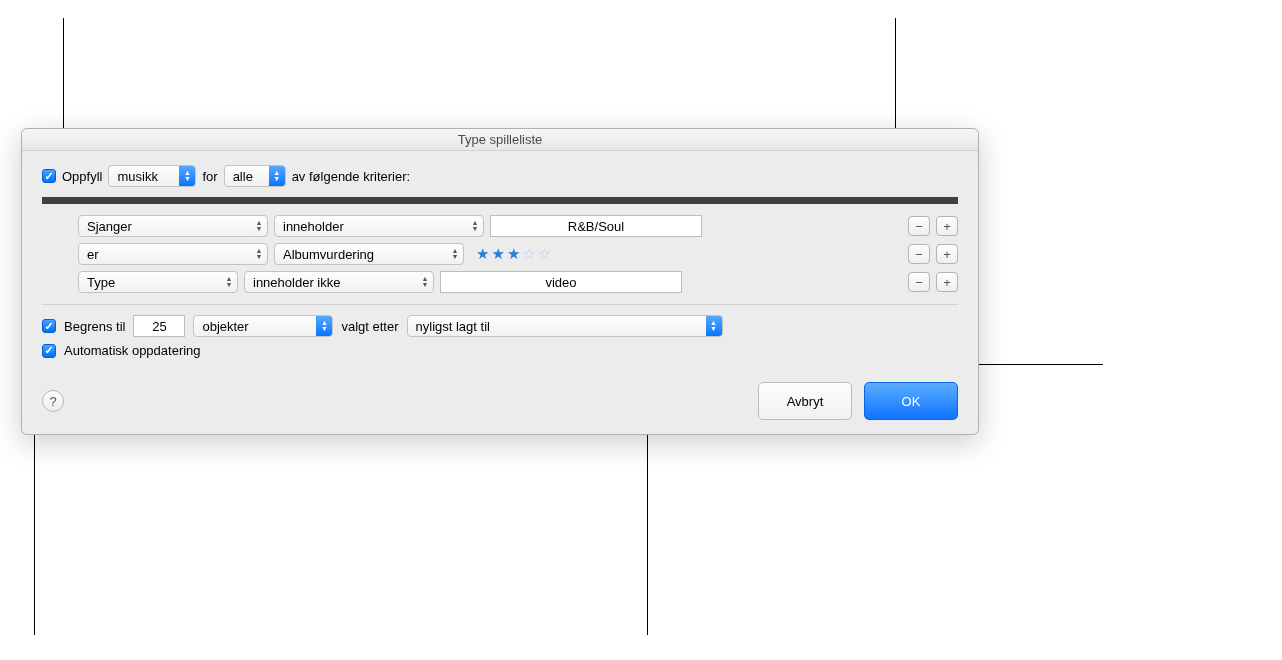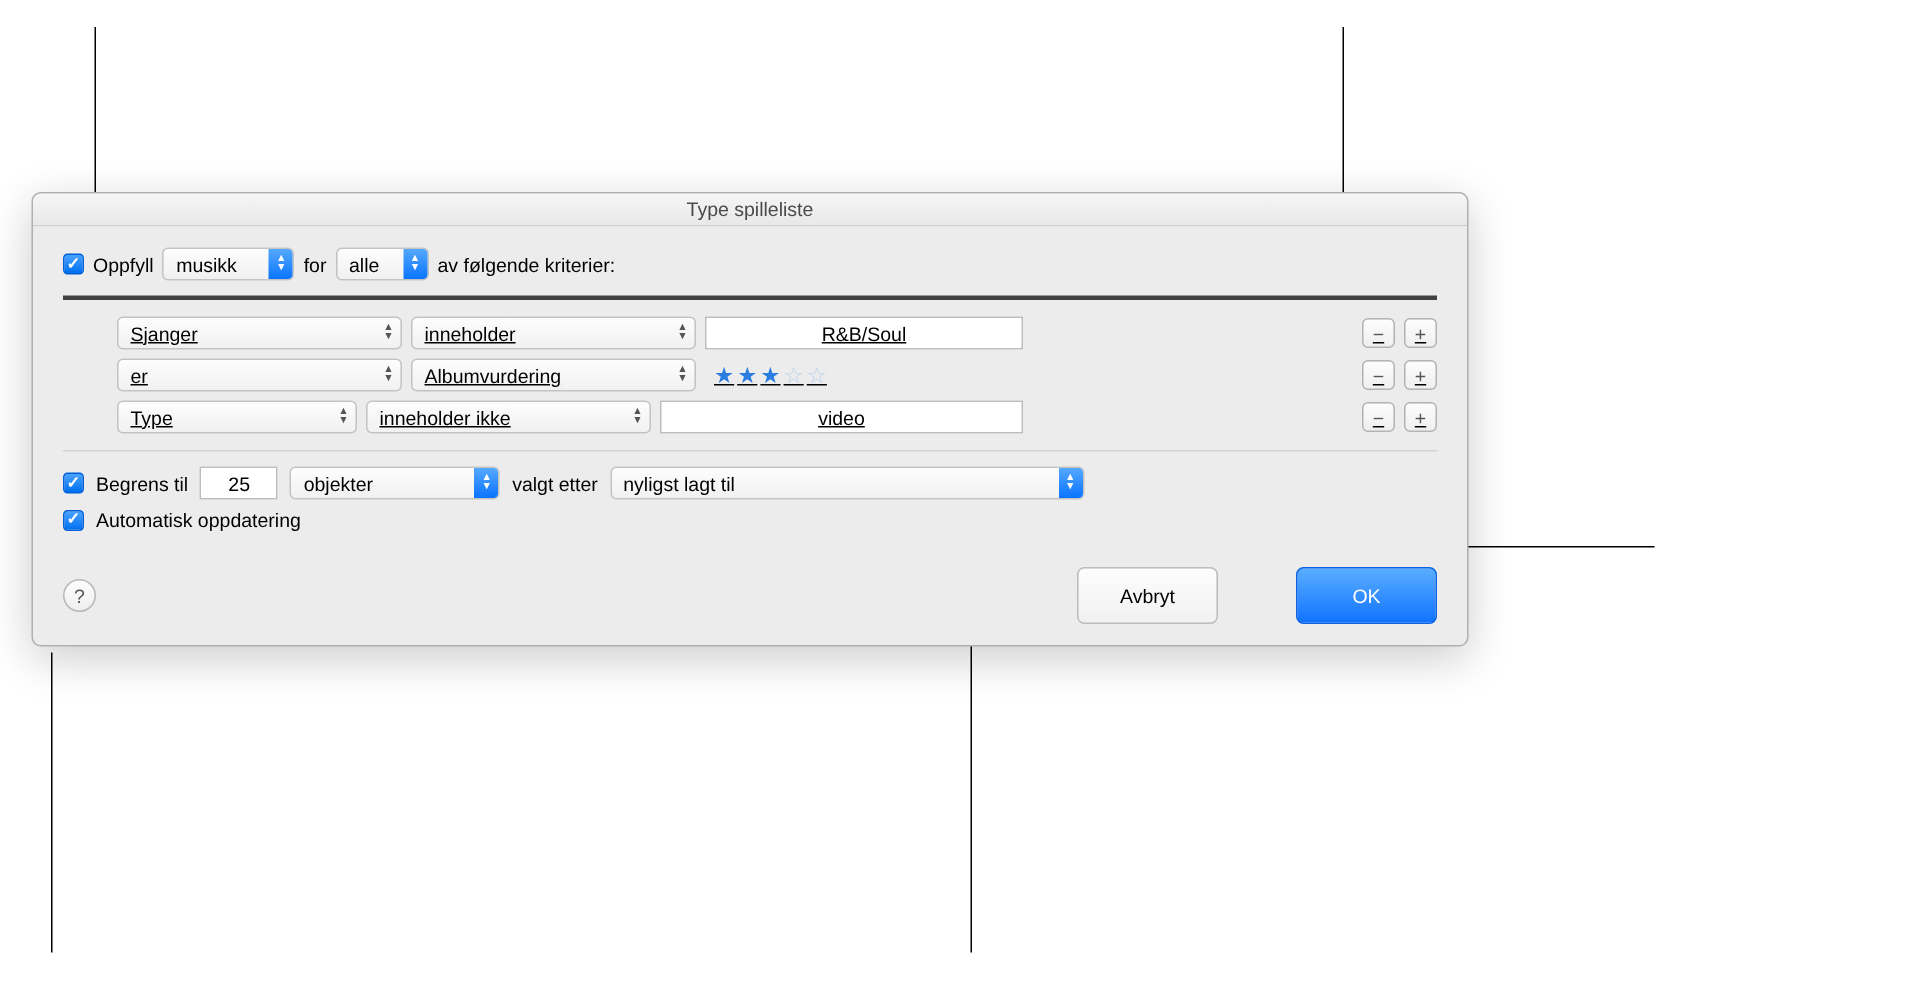"Sjanger" .rules-section { border-top: 3px solid #404040 -> 7px solid #404040; text-decoration: underline -> none }
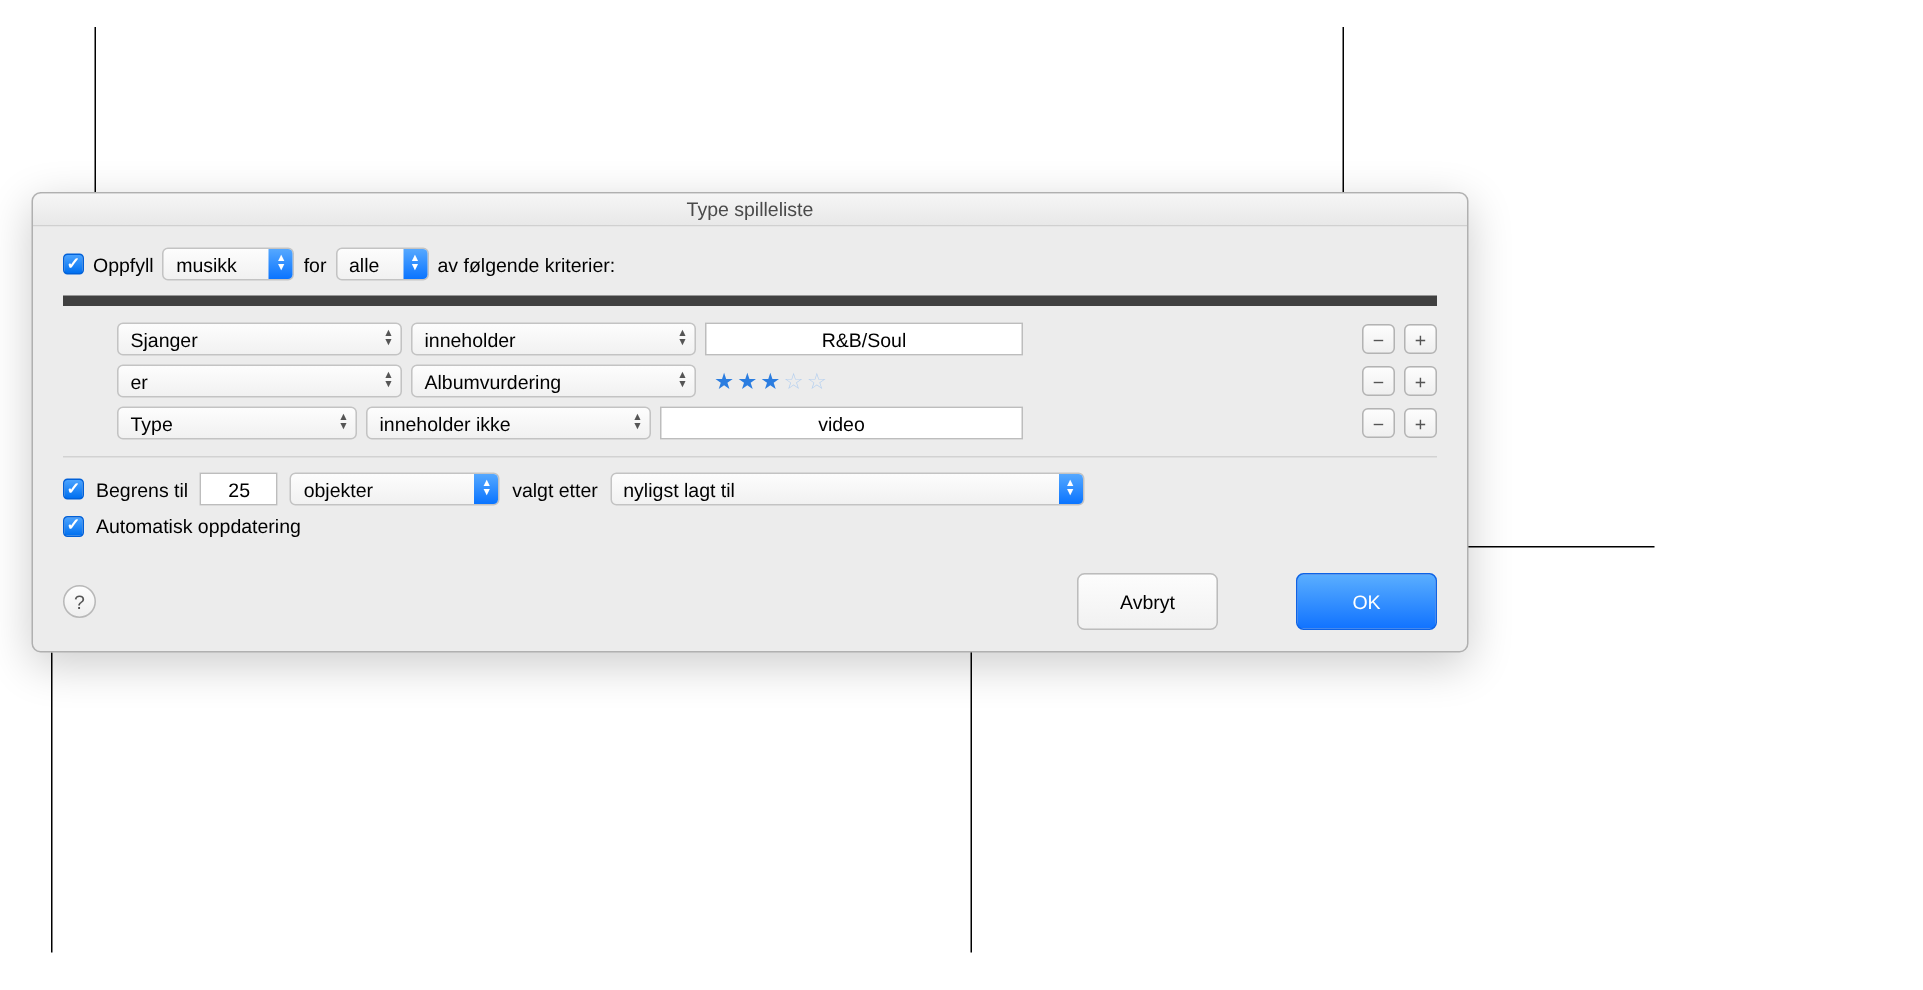"inneholder" span.popup { width: 190px -> 210px }
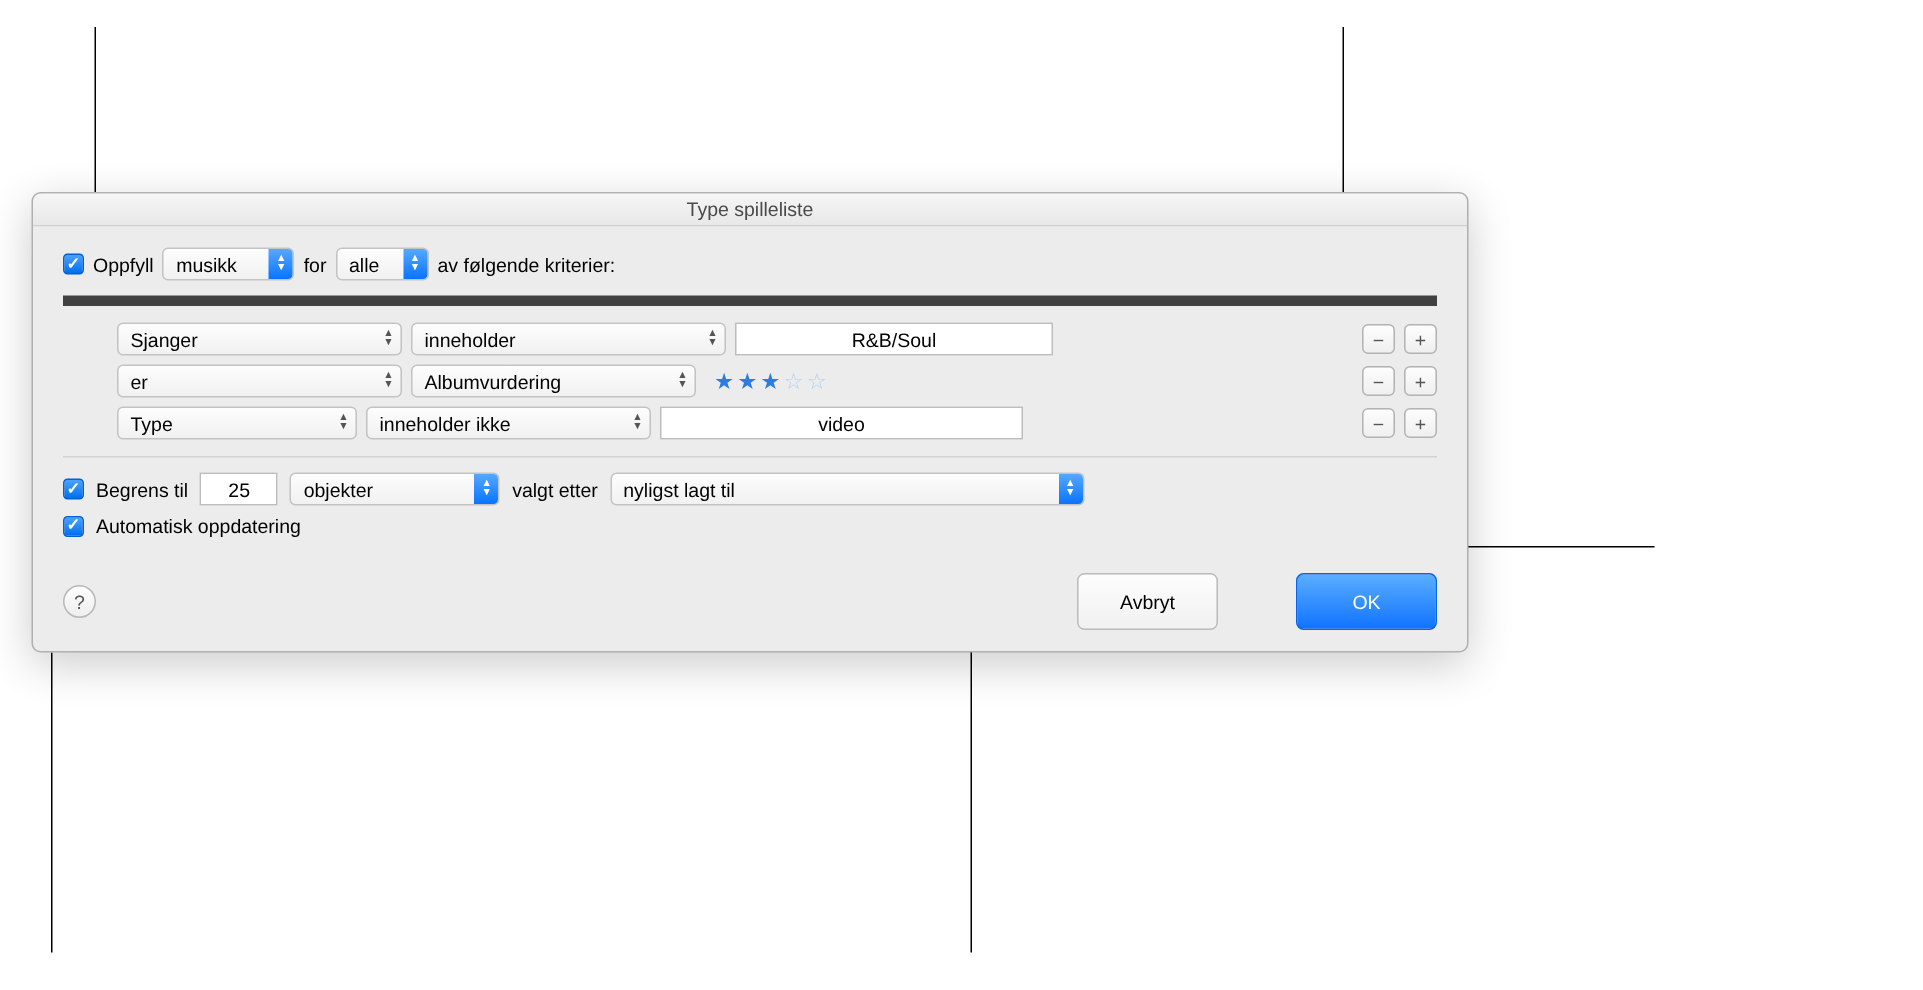"Avbryt" .push-btn { margin-left: 40px -> none }
